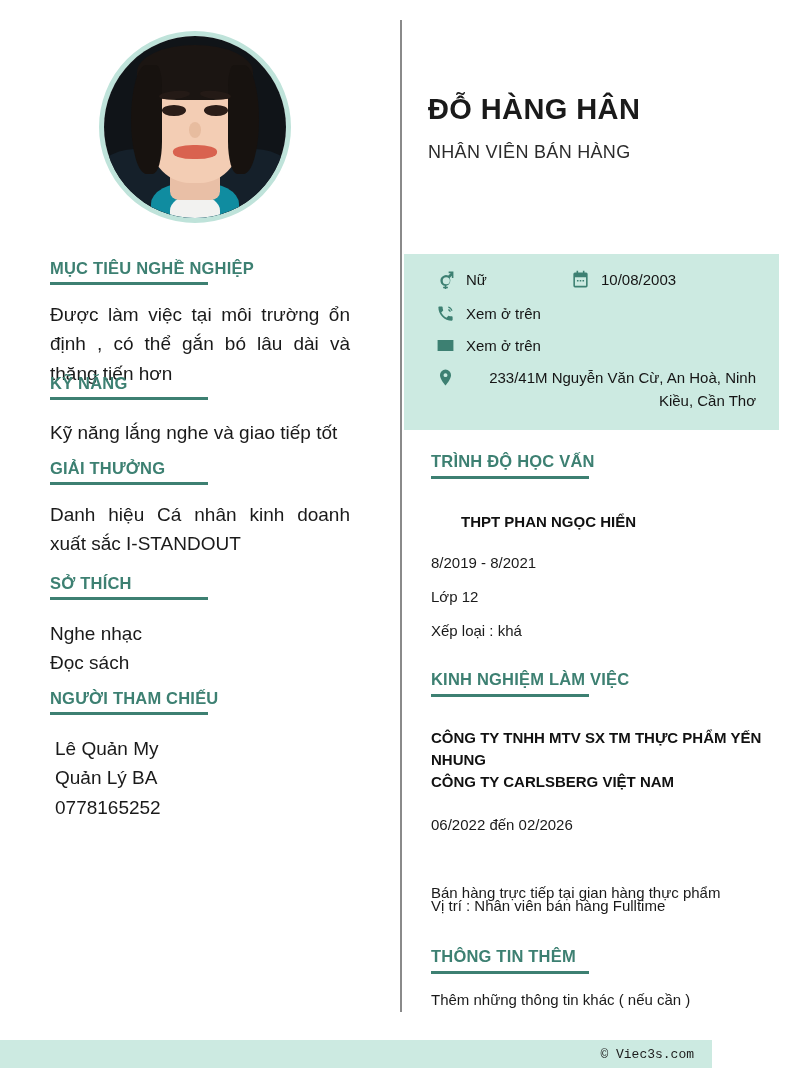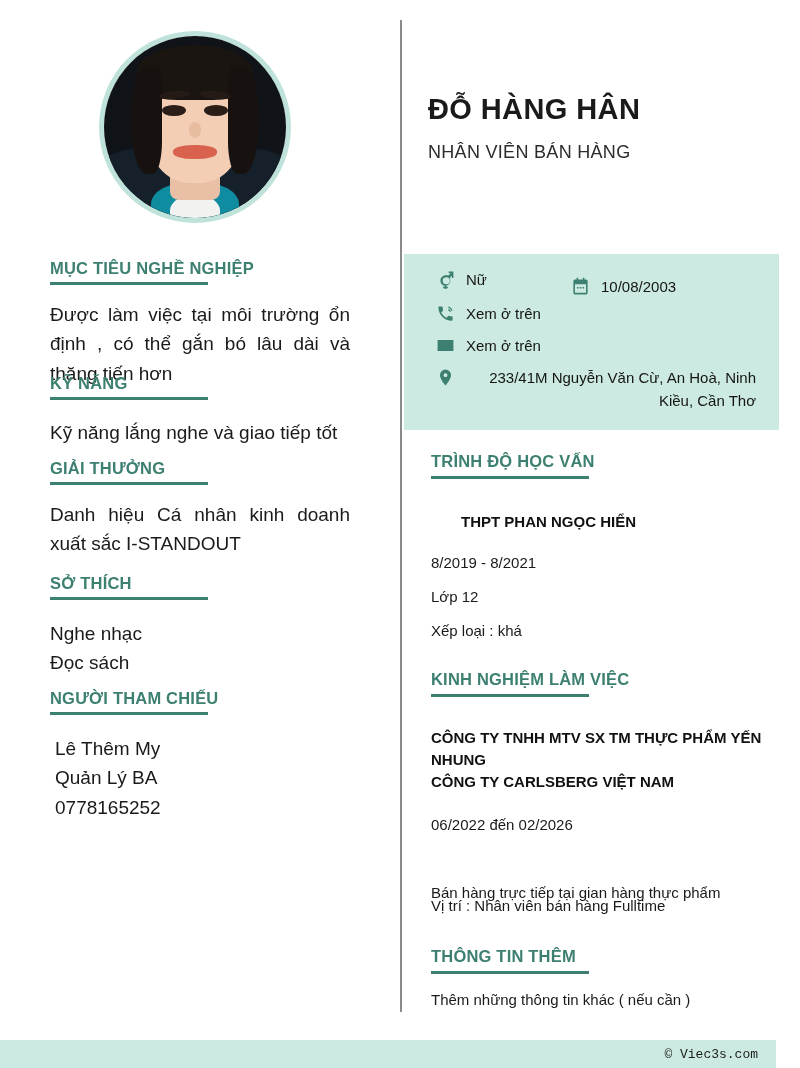"10/08/2003" .c-dob { top: 22px -> 15px }
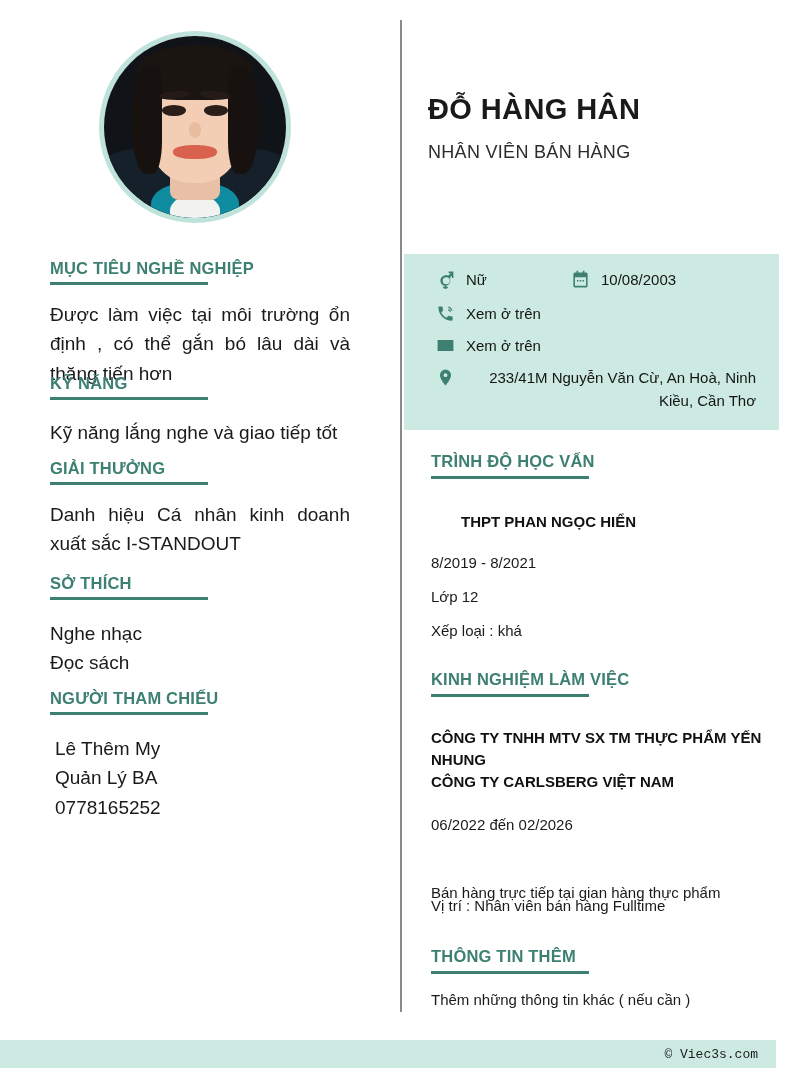"Lê Thêm My" div { text: Thêm -> Quản }
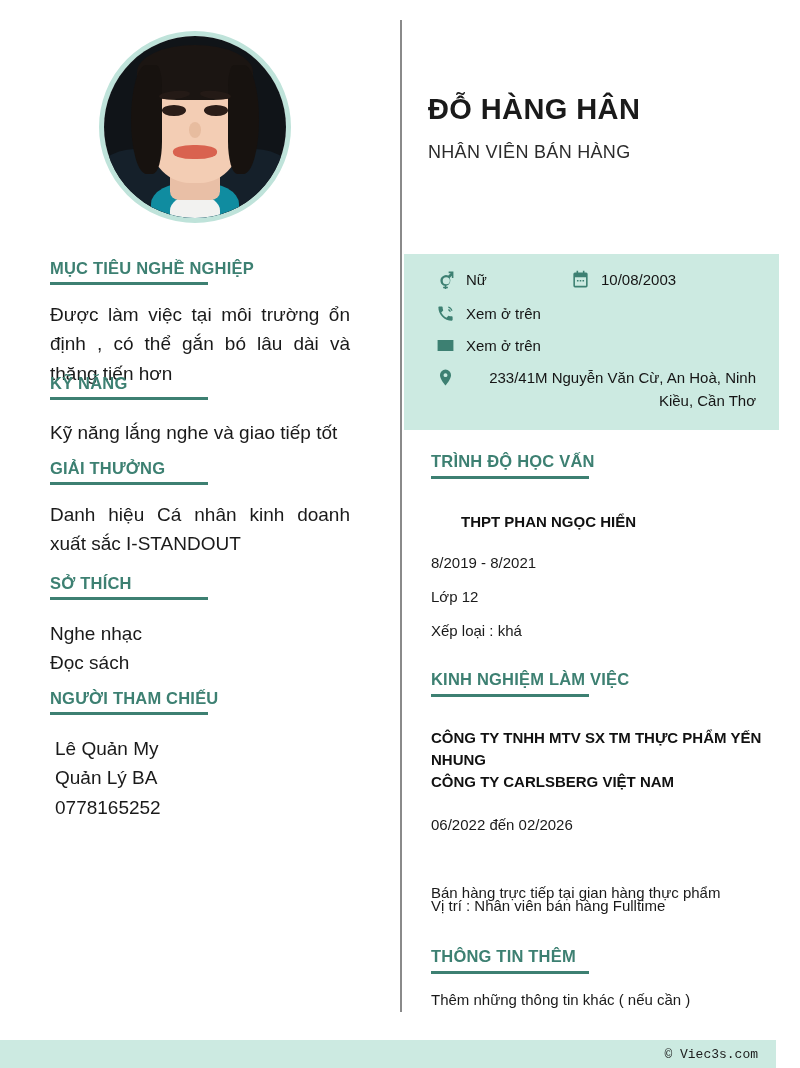"© Viec3s.com" .footer { width: 776px -> 712px }
